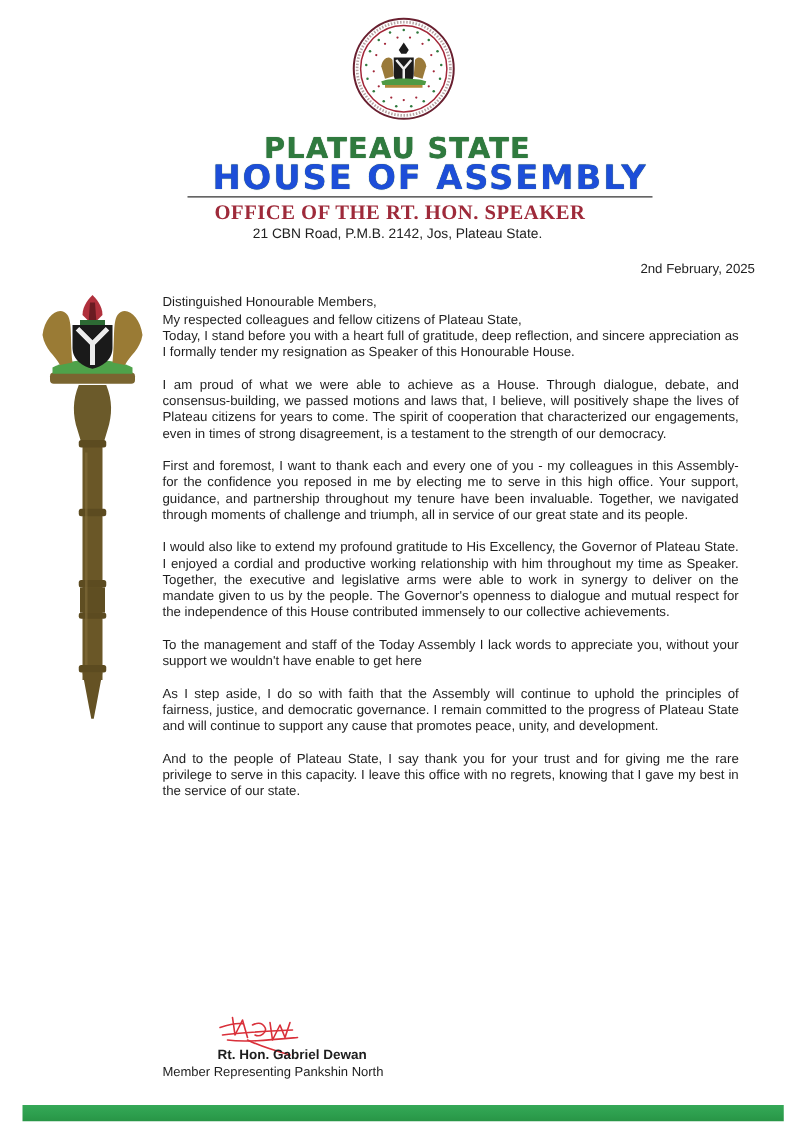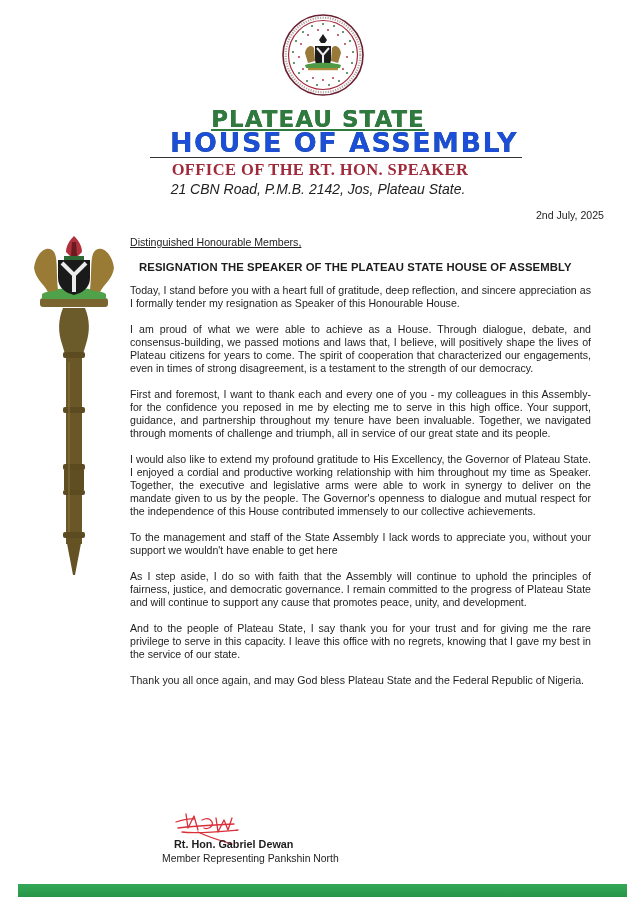"PLATEAU STATE" .state-name { text-decoration: underline -> none }
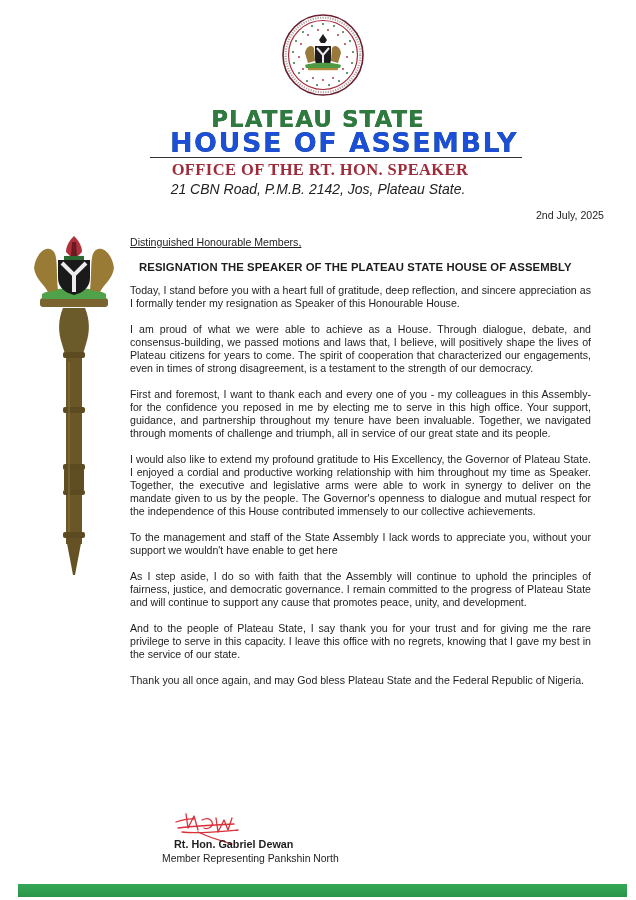"21 CBN Road, P.M.B. 2142," .address { font-size: 14px -> 11px; font-style: italic -> none }
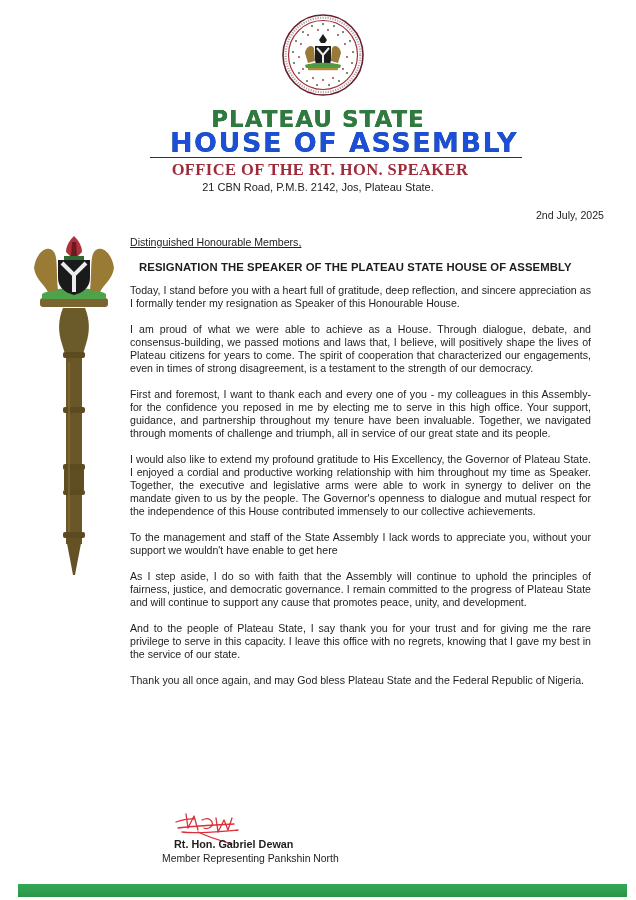"2nd July, 2025" div.date { text: July -> February }
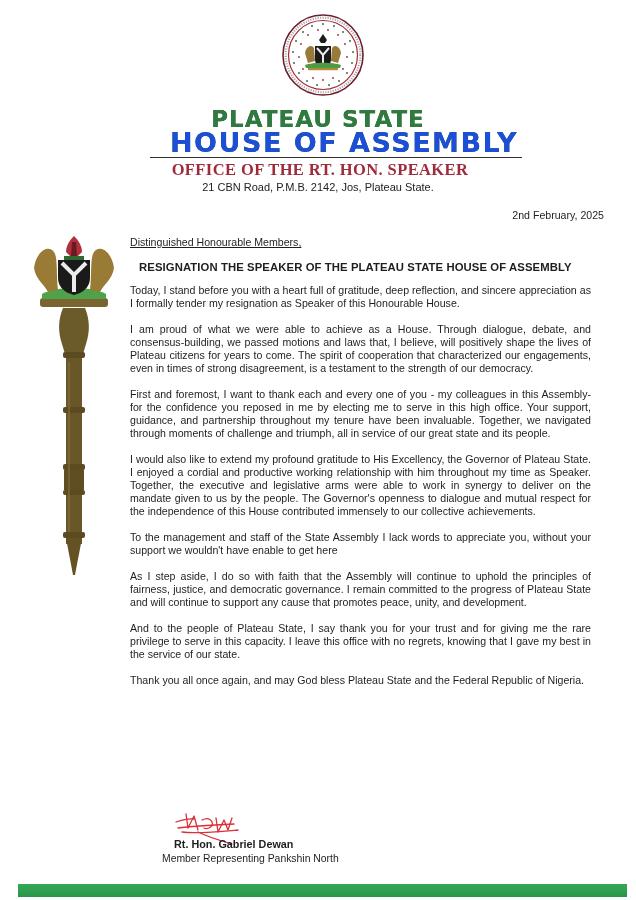"Distinguished Honourable Members," .salutation div { text-decoration: underline -> none }
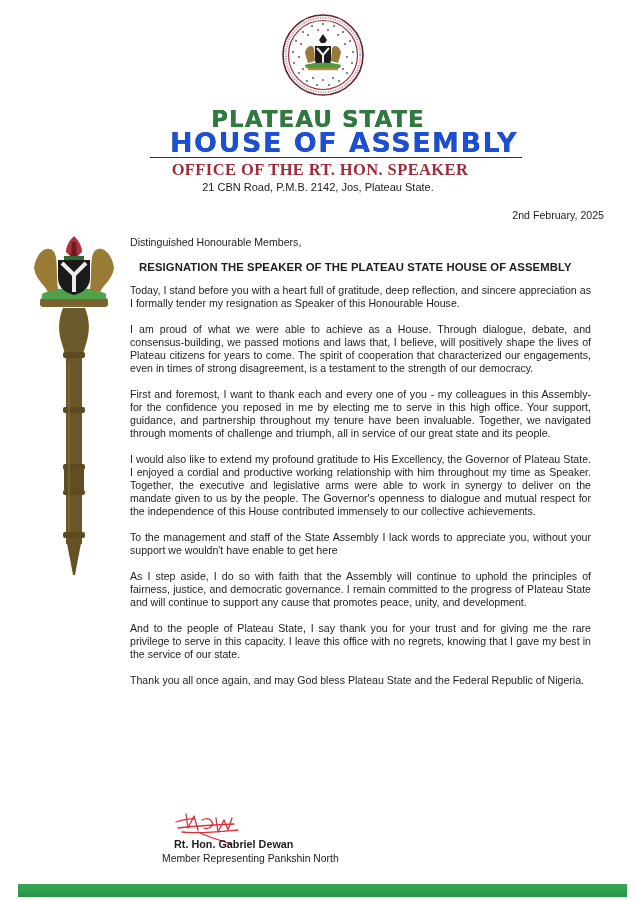"My respected colleagues and fellow" div { html: none -> <div>My respected colleagues and fellow citizens of Plateau State,</div> }
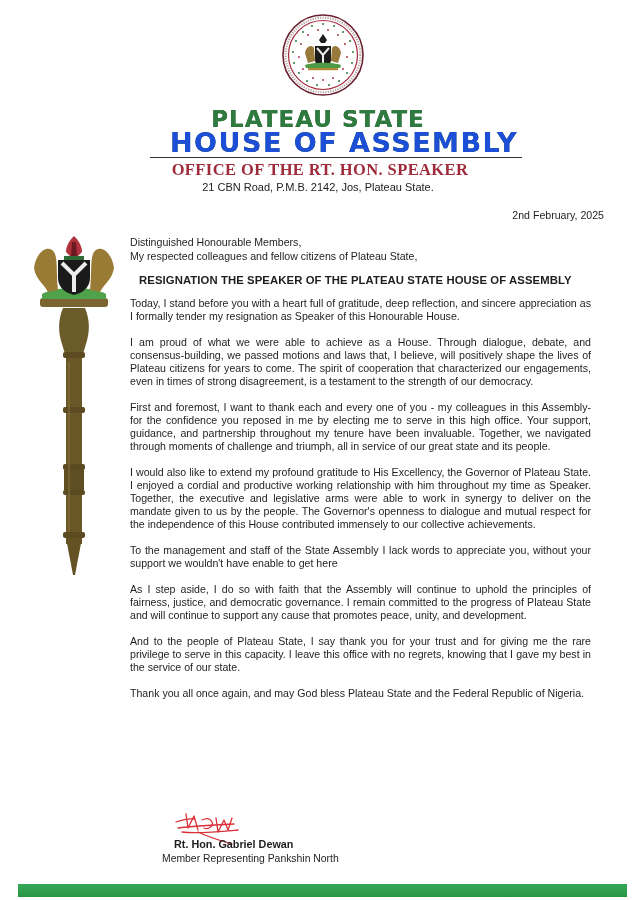"RESIGNATION THE SPEAKER OF THE" div.subject { html: <div>RESIGNATION THE SPEAKER OF THE PLATEAU STATE HOUSE OF ASSEMBLY</div> -> none }
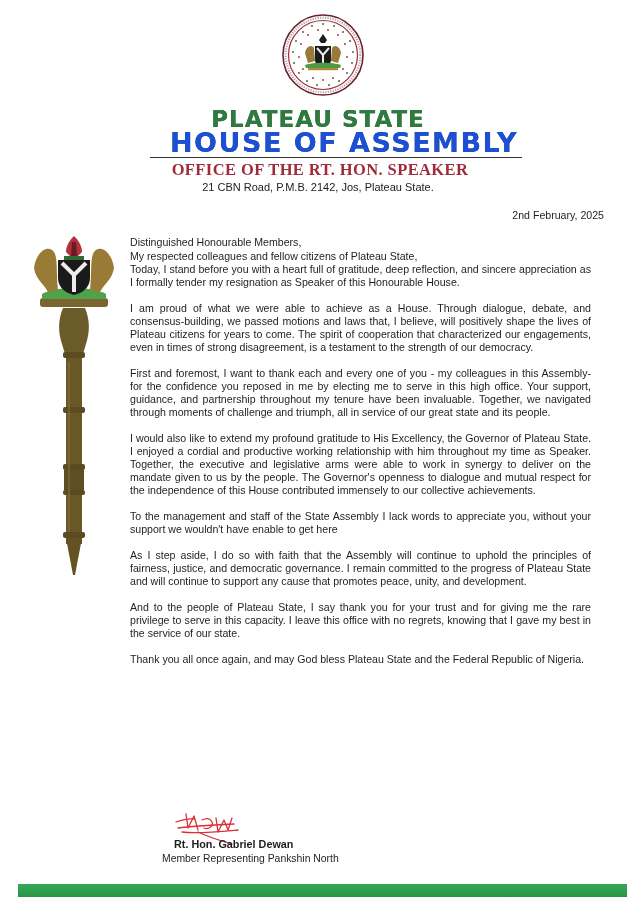"To the management and staff" p { text: State -> Today }
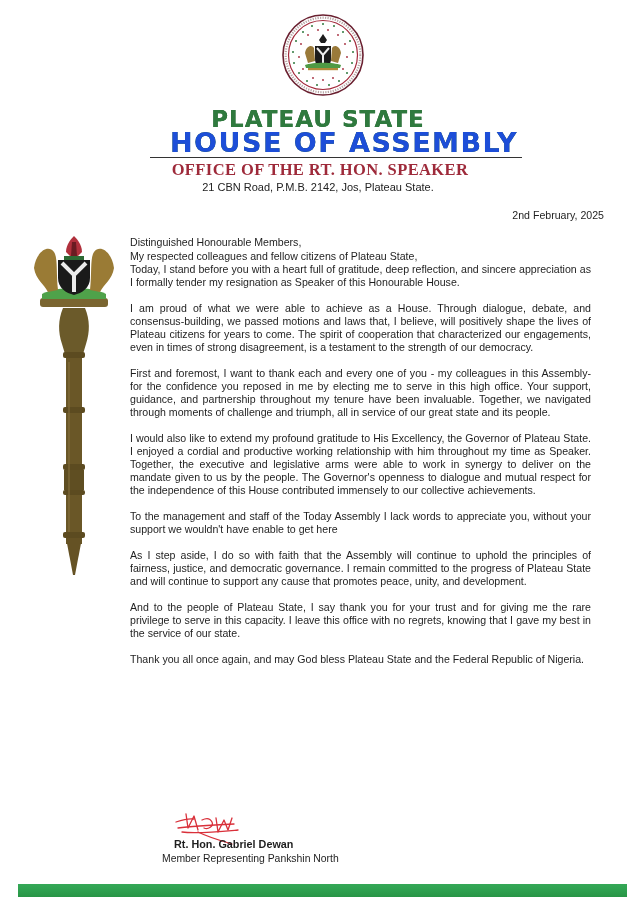"Thank you all once again," p { html: <p>Thank you all once again, and may God bless Plateau State and the Federal Republic of Nigeria.</p> -> none }
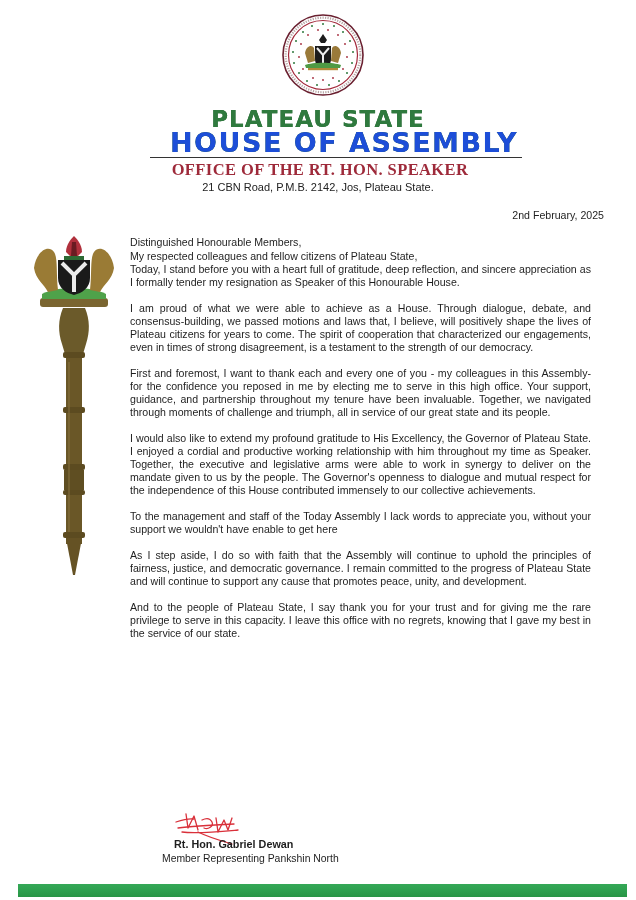"Member Representing Pankshin North" .signer-role { margin-left: 32px -> none }
